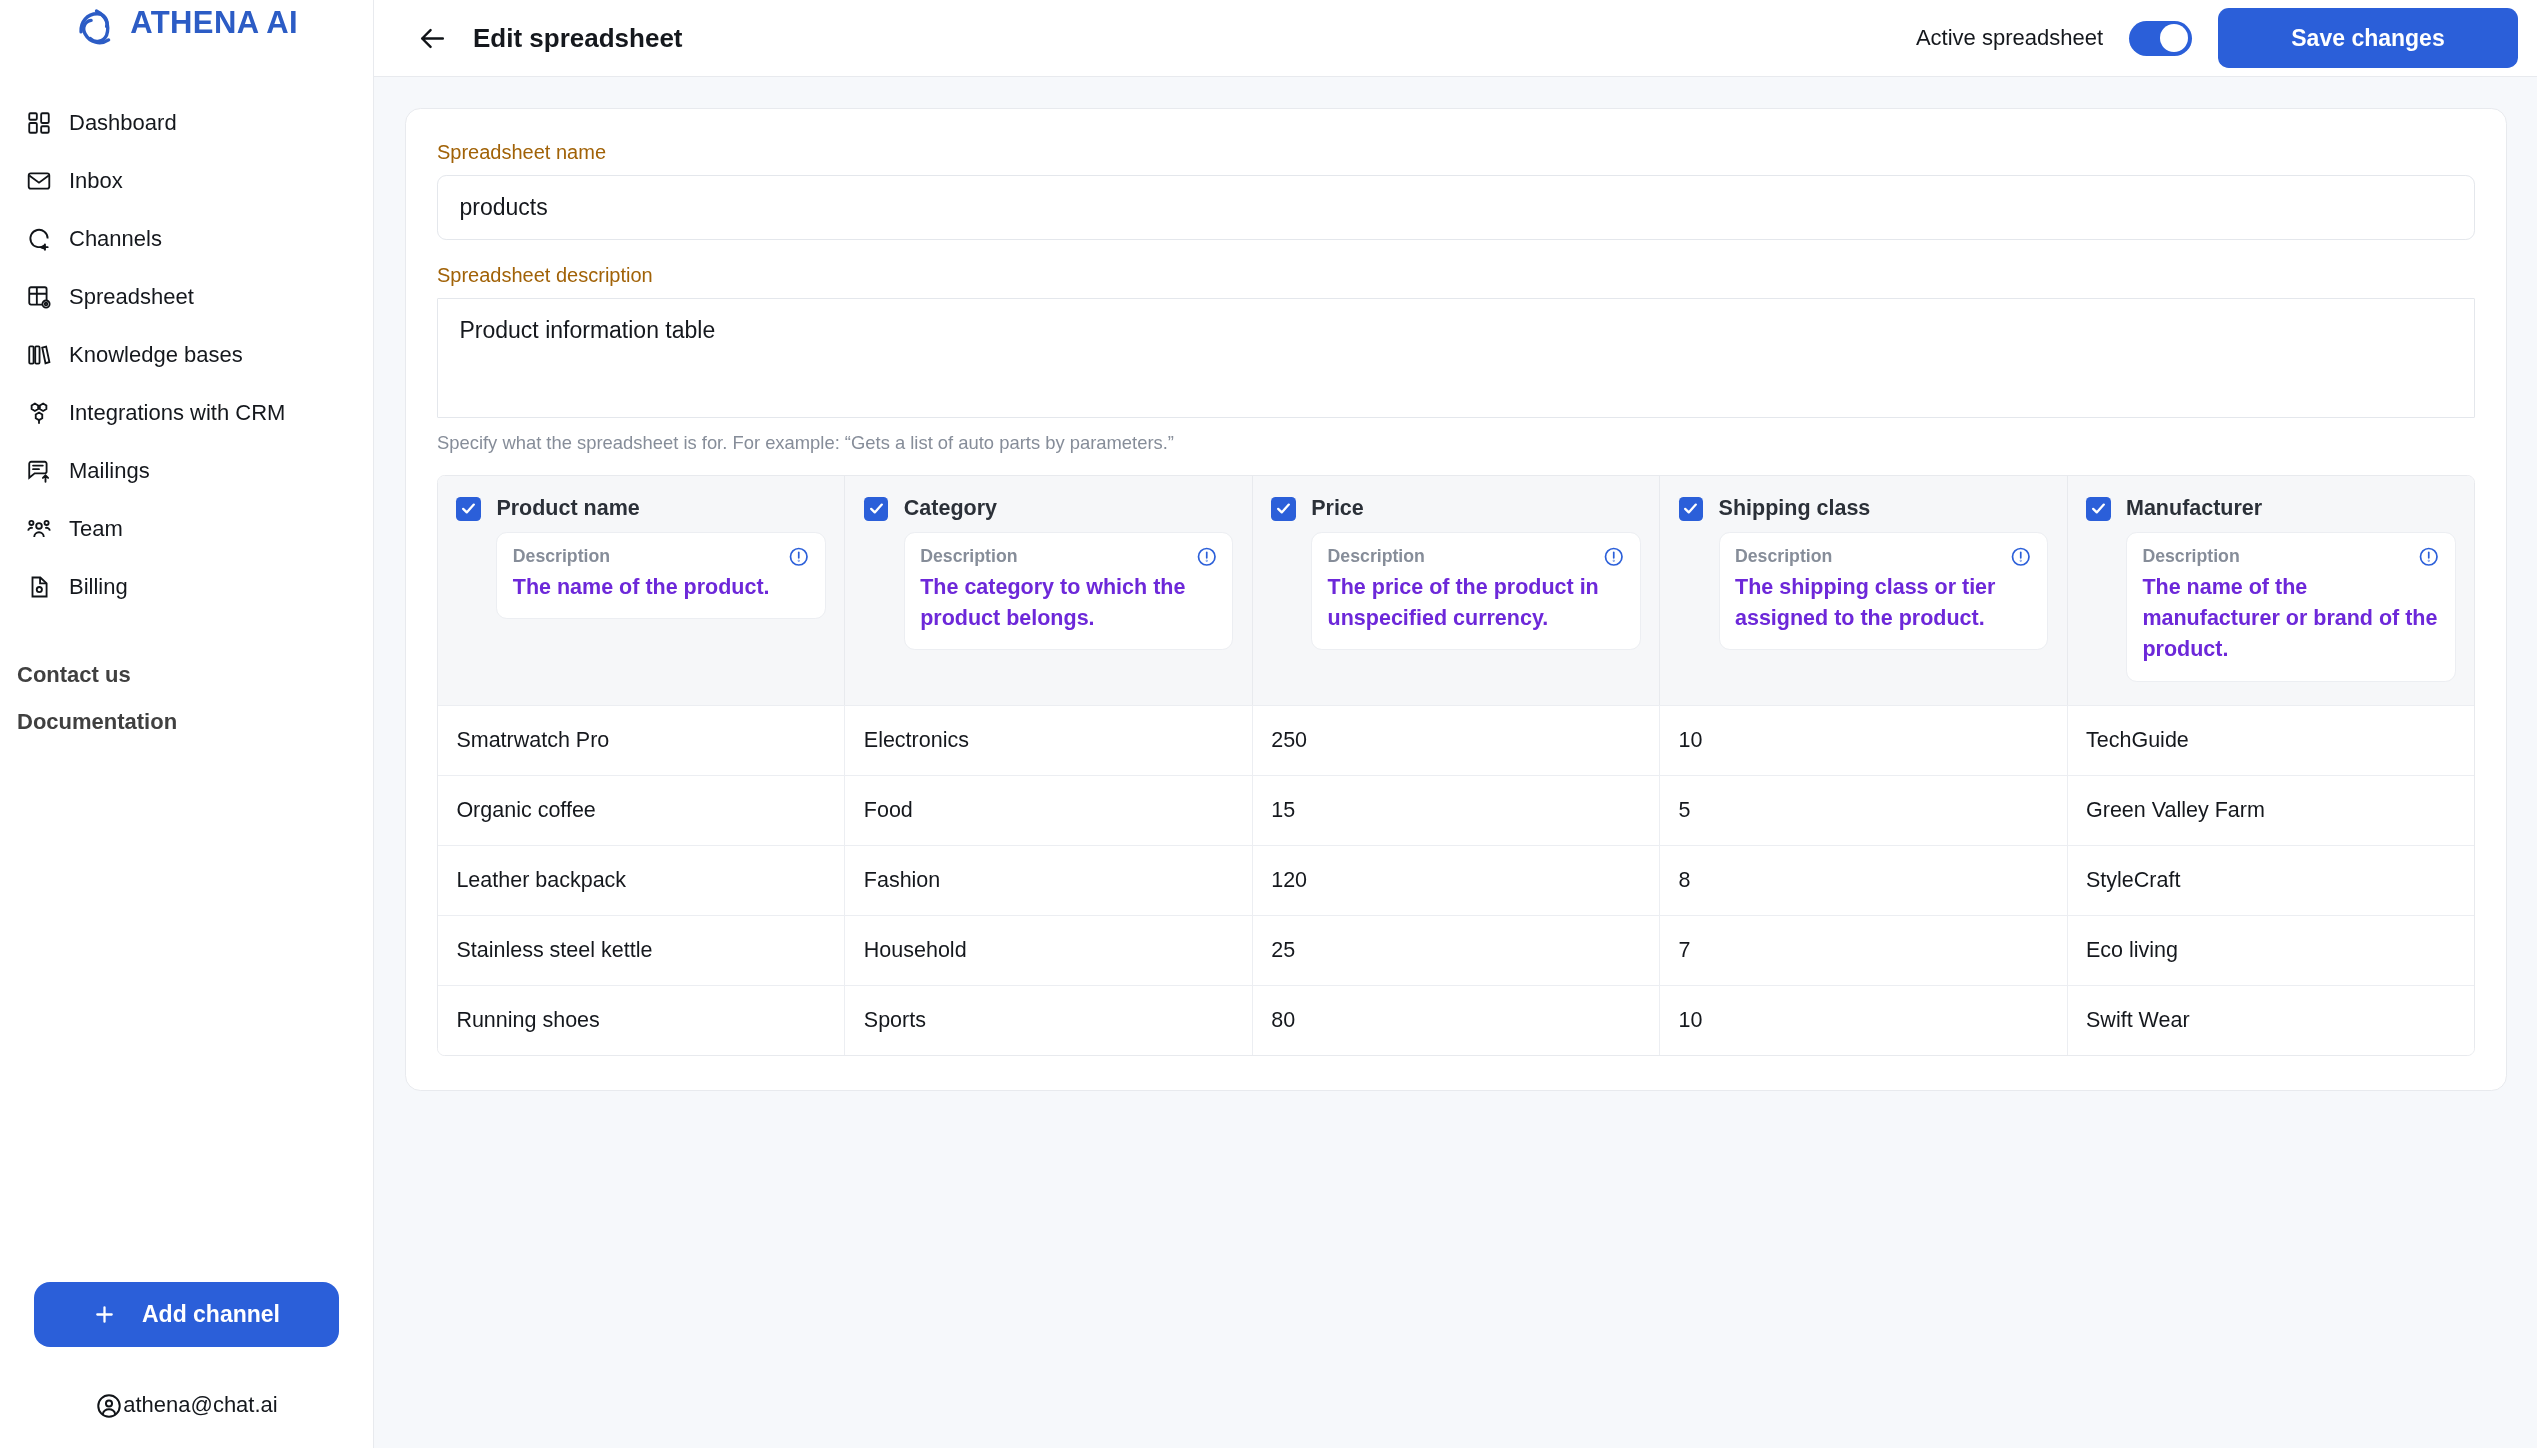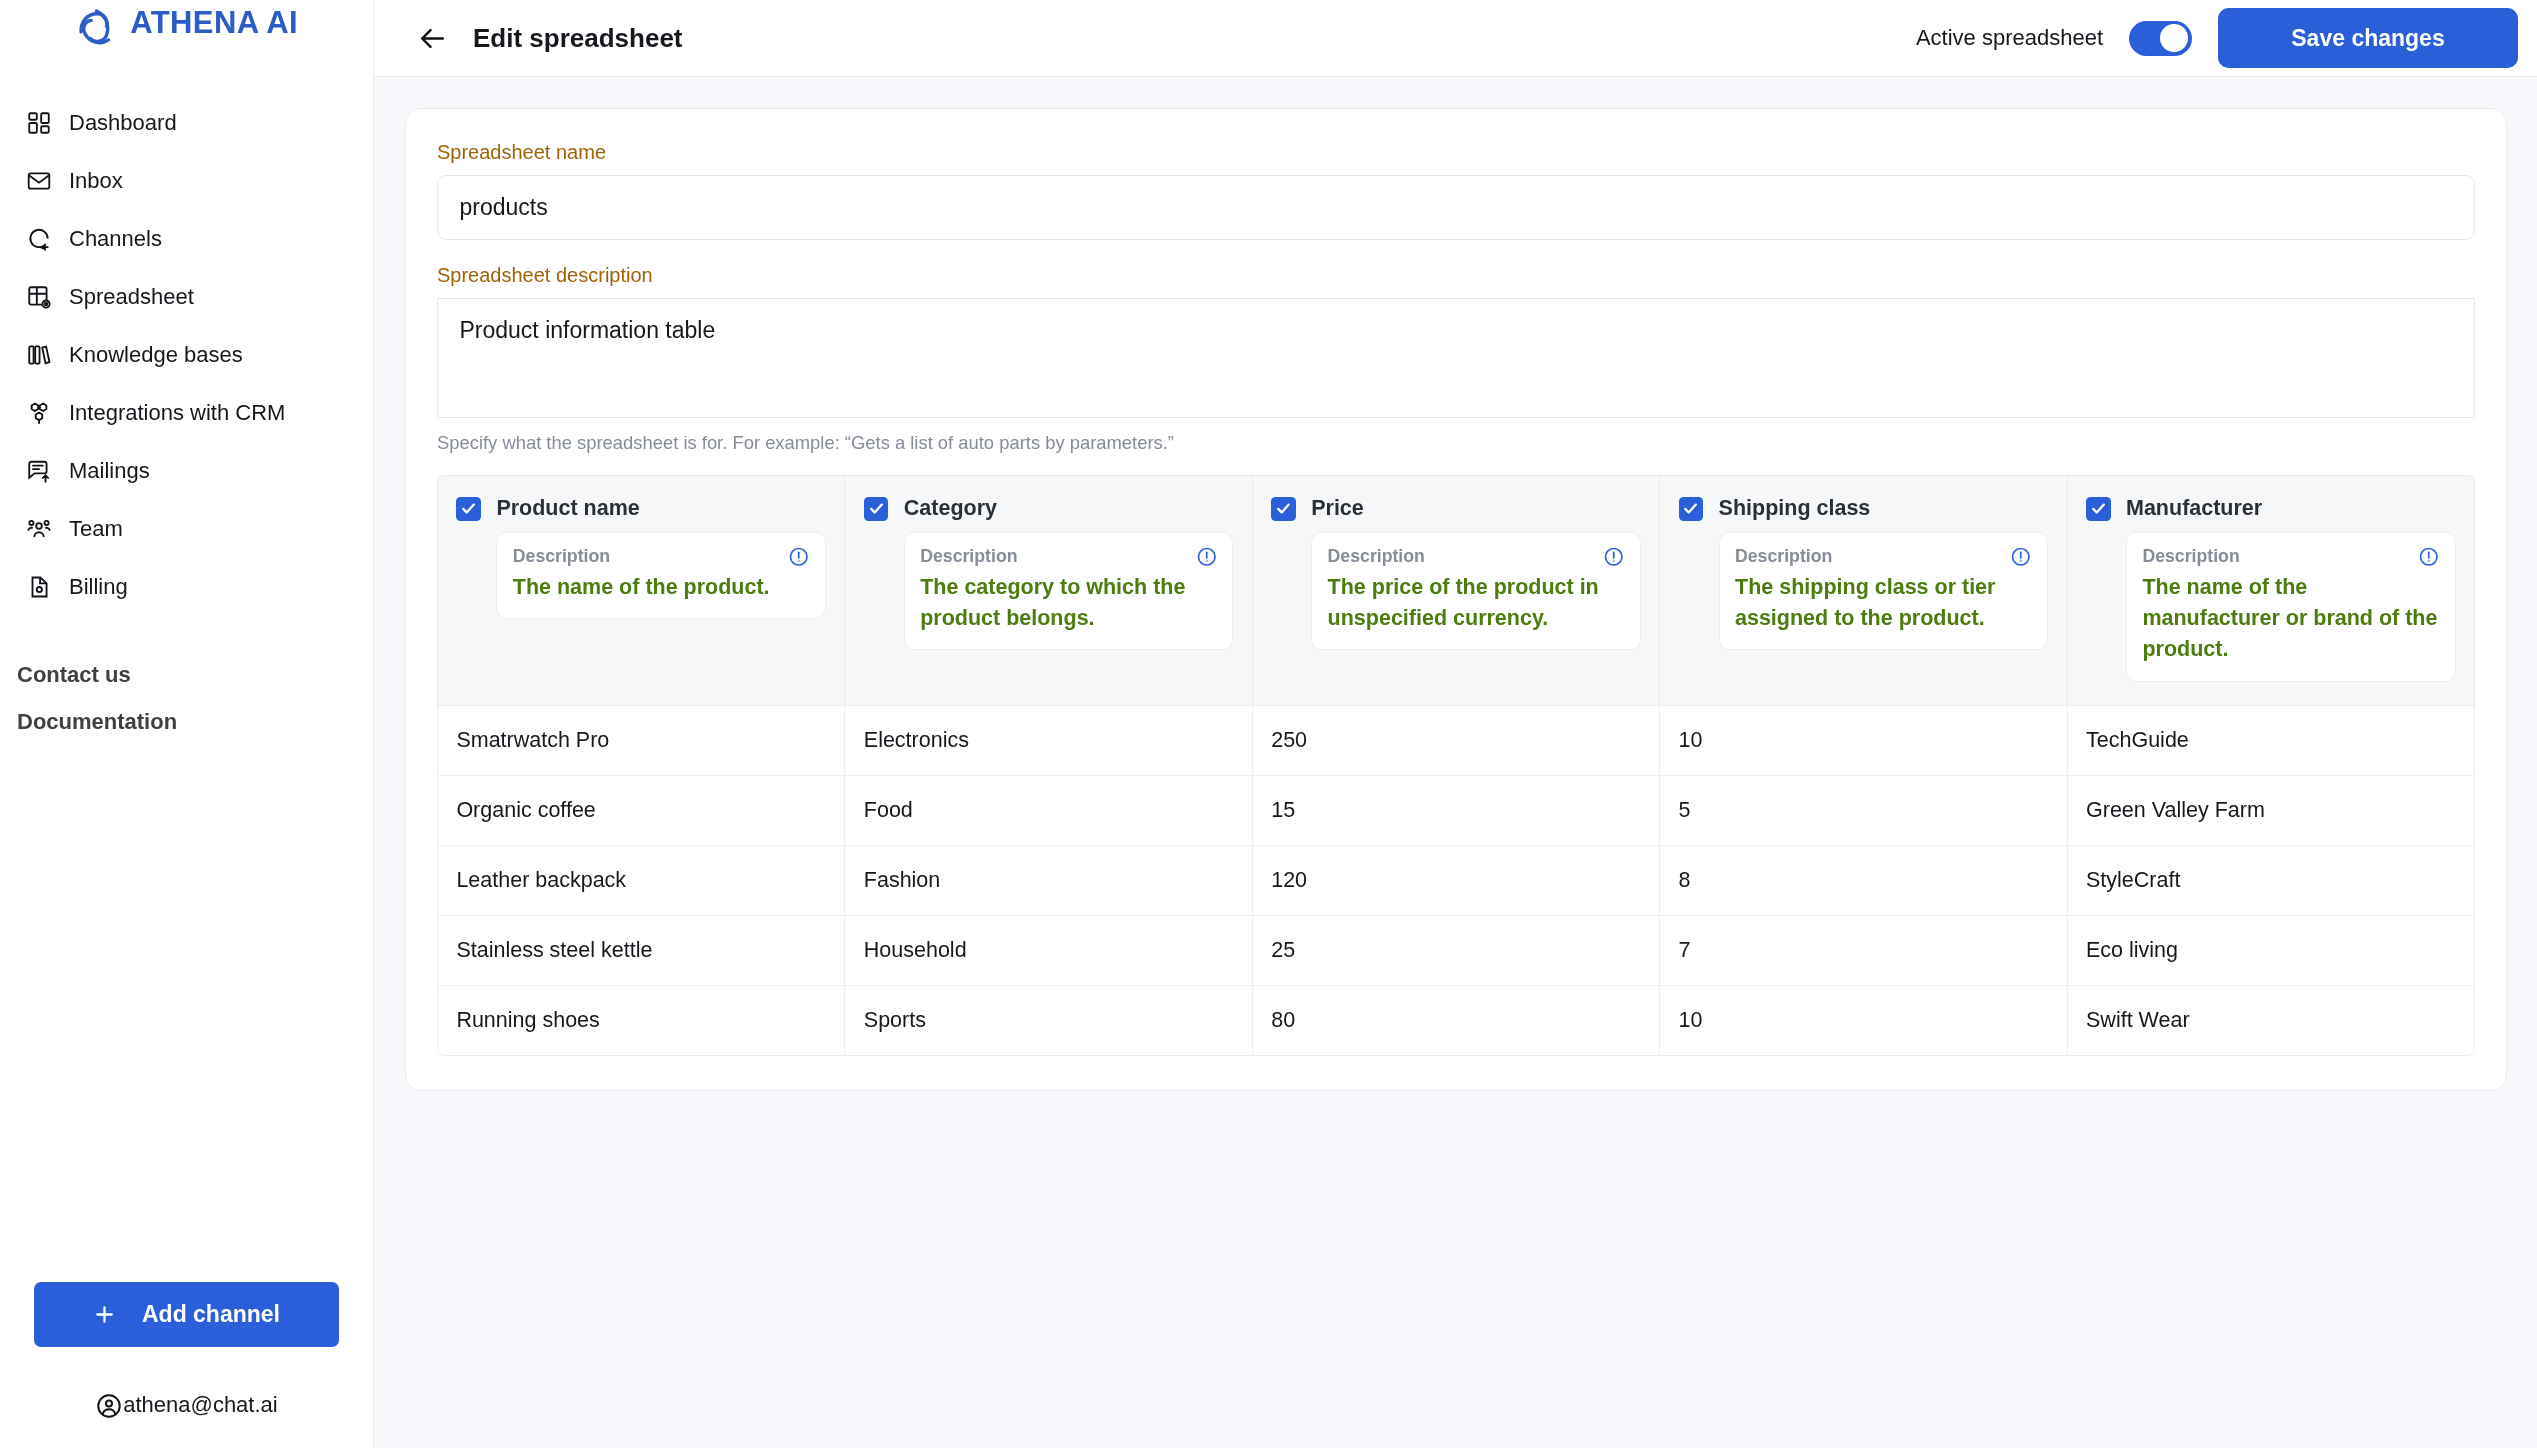"The name of the product." .desc-text { color: #4d7c0f -> #6d28d9 }
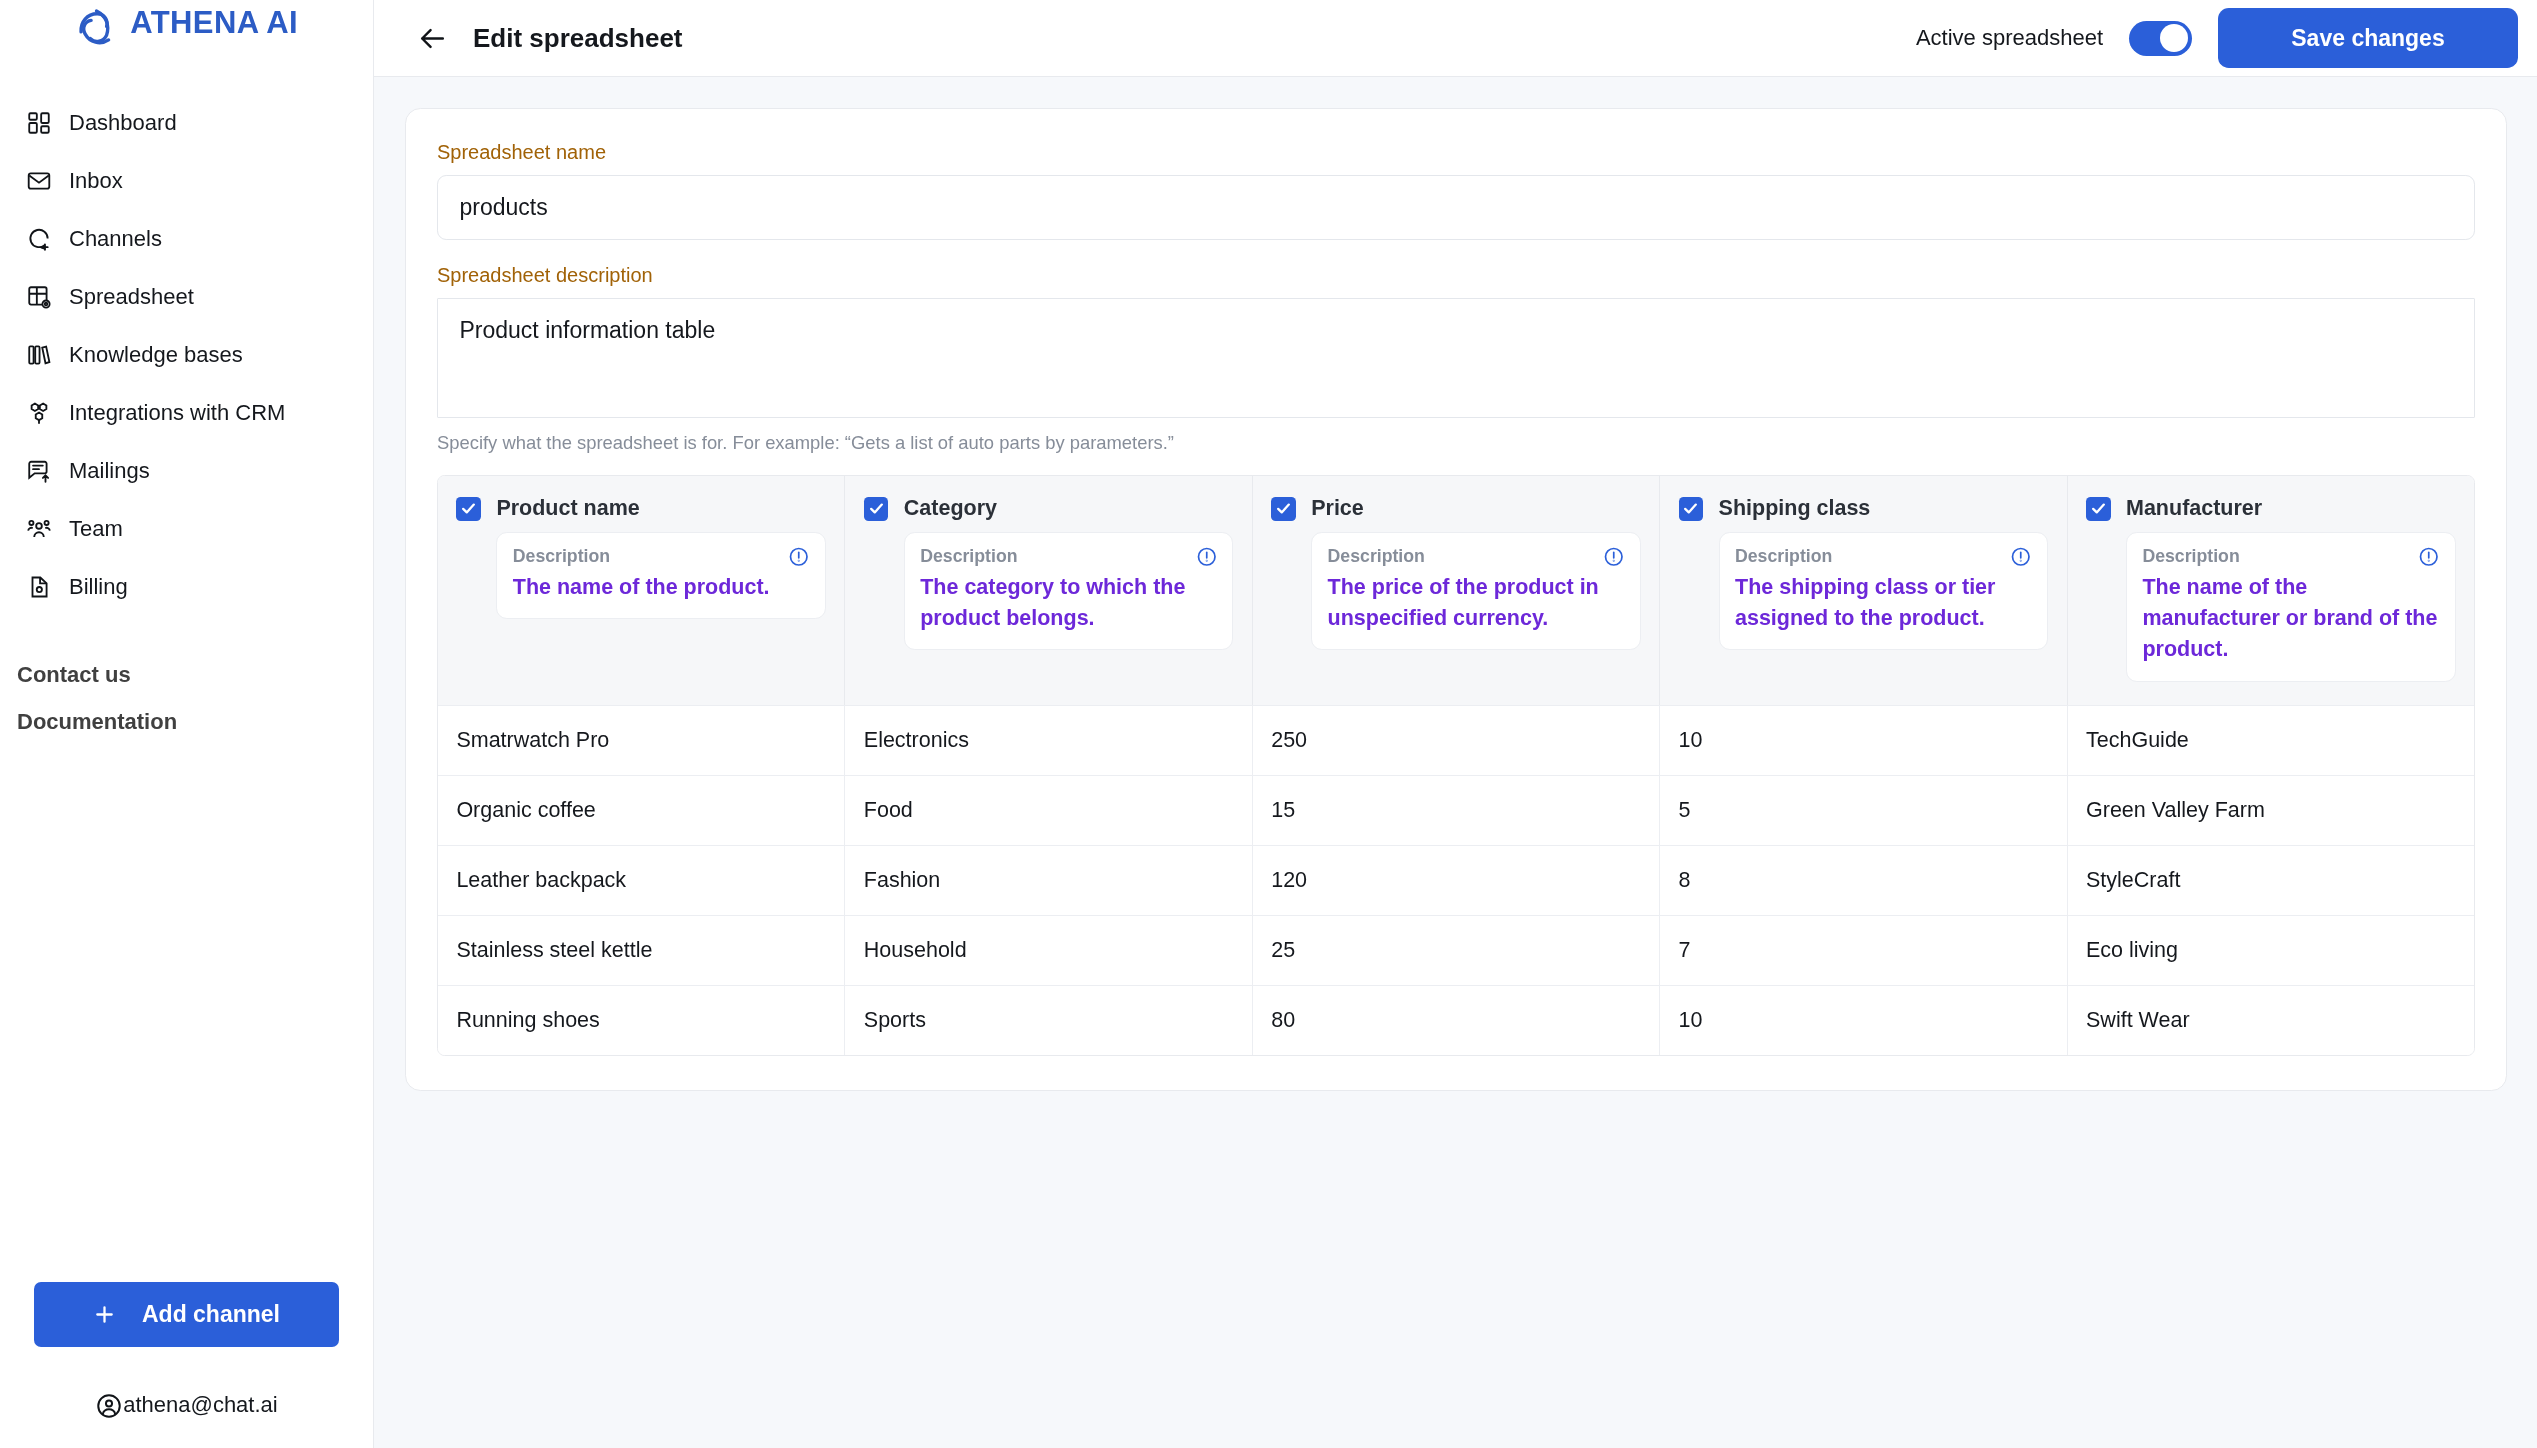"Add channel" .add-channel { border-radius: 7px -> 16px }
